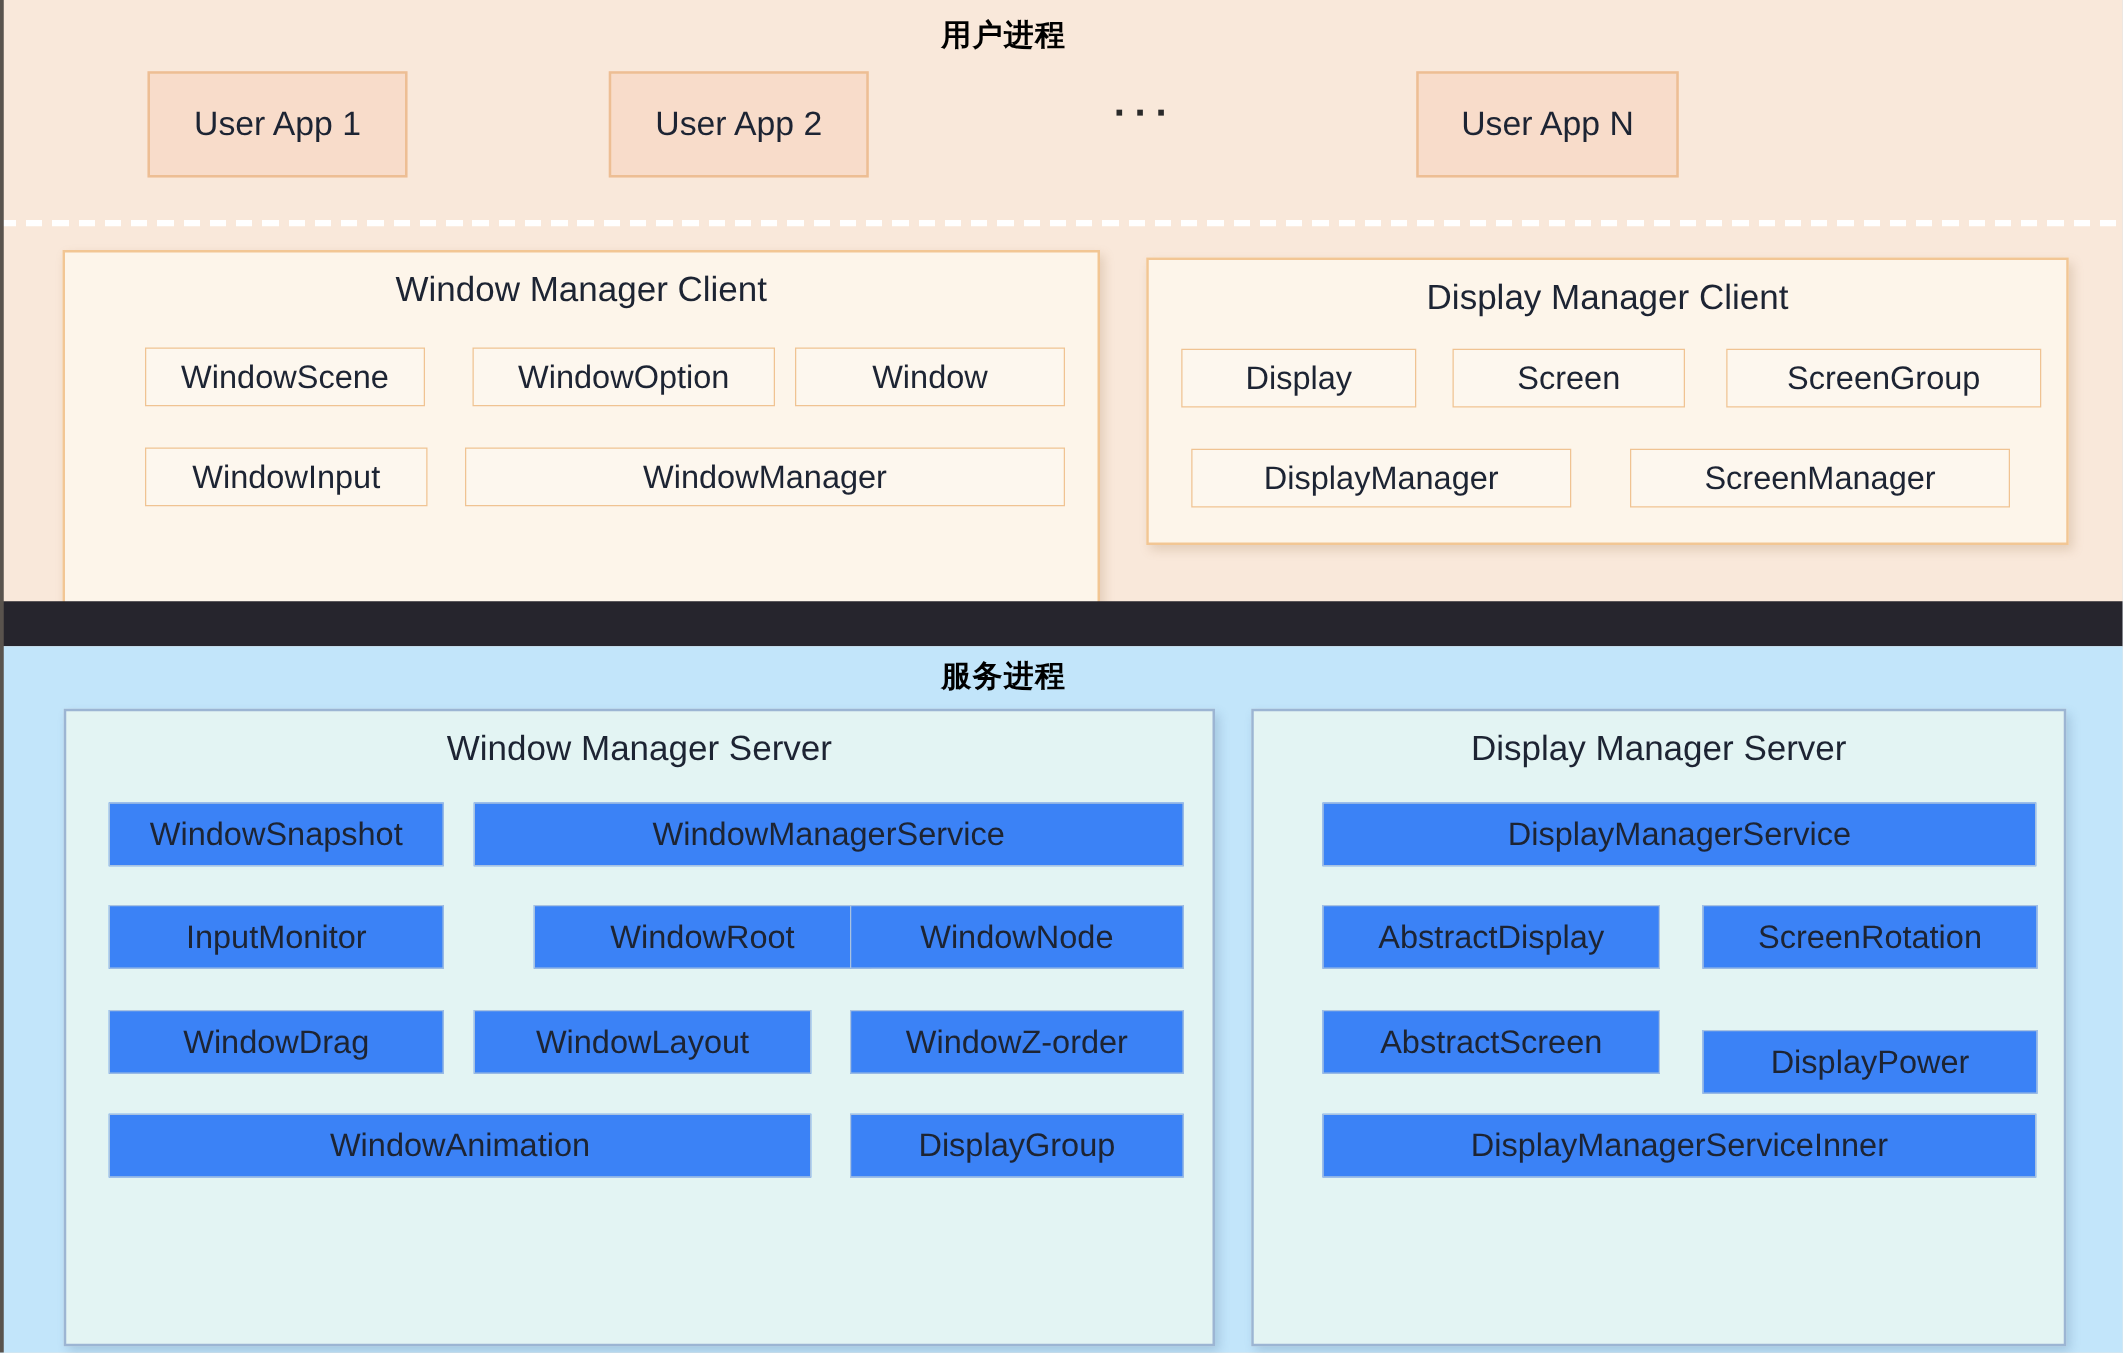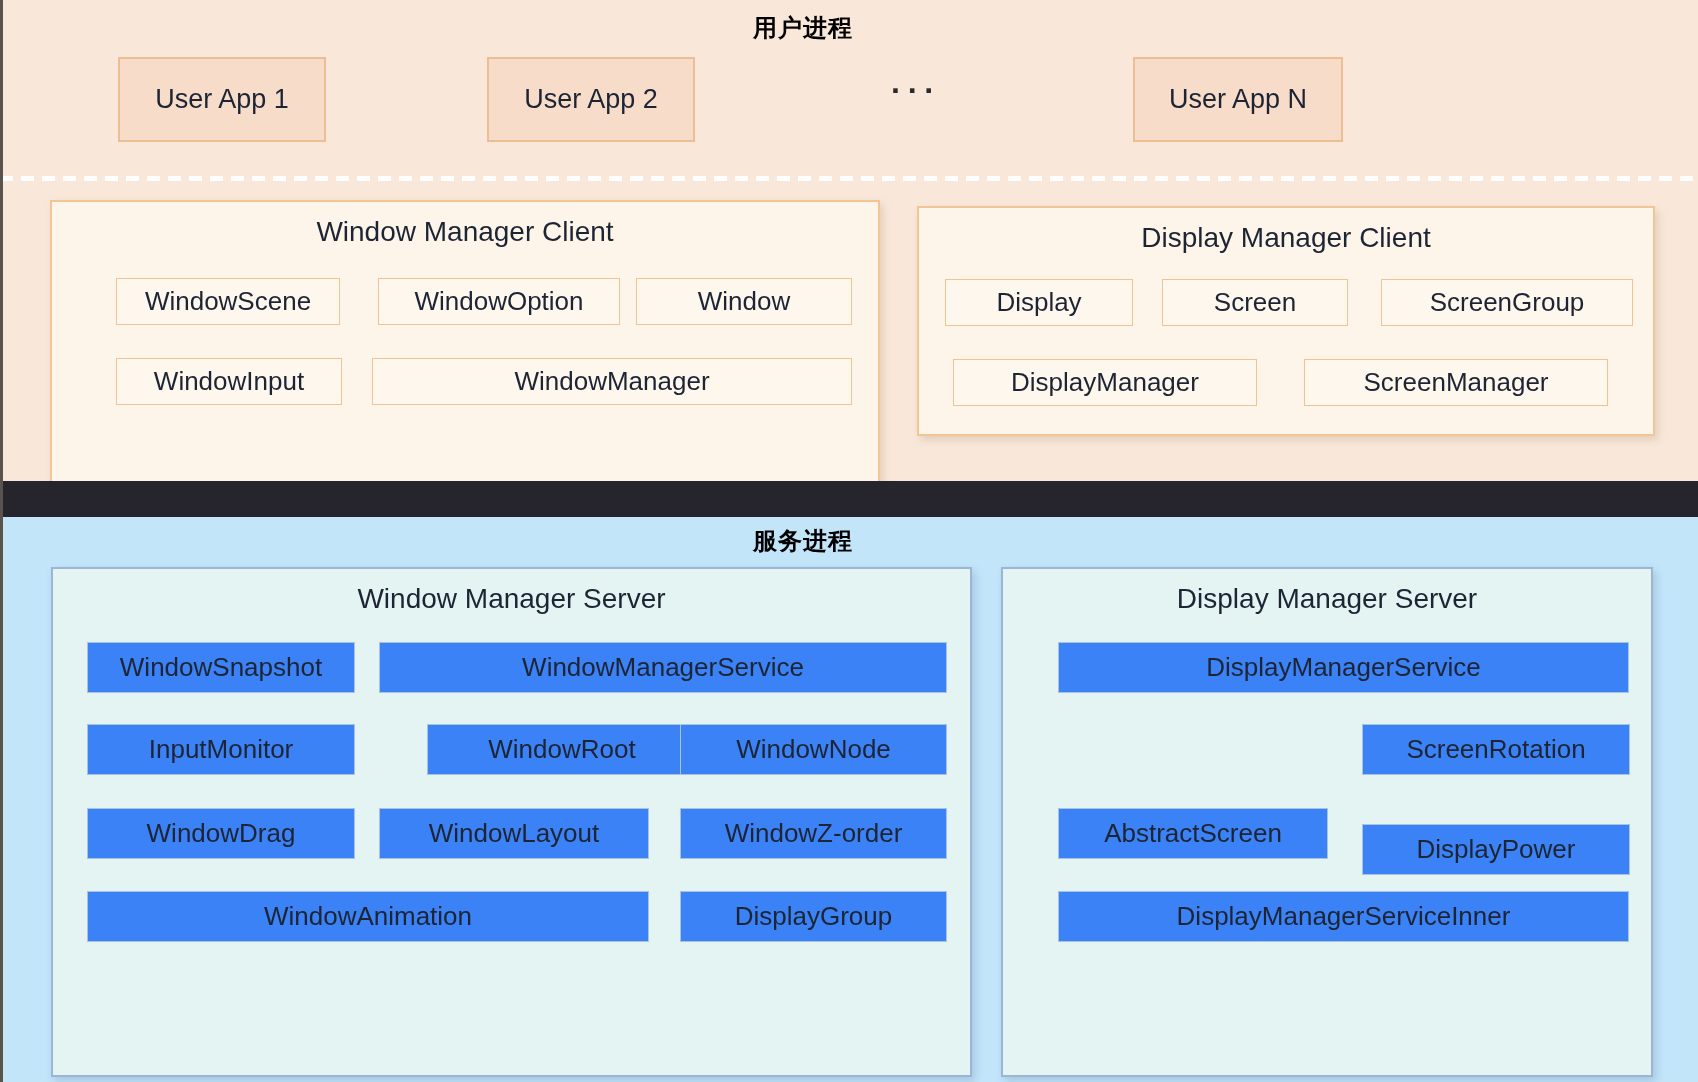"AbstractDisplay" div.sbox { html: none -> <div>AbstractDisplay</div> }
